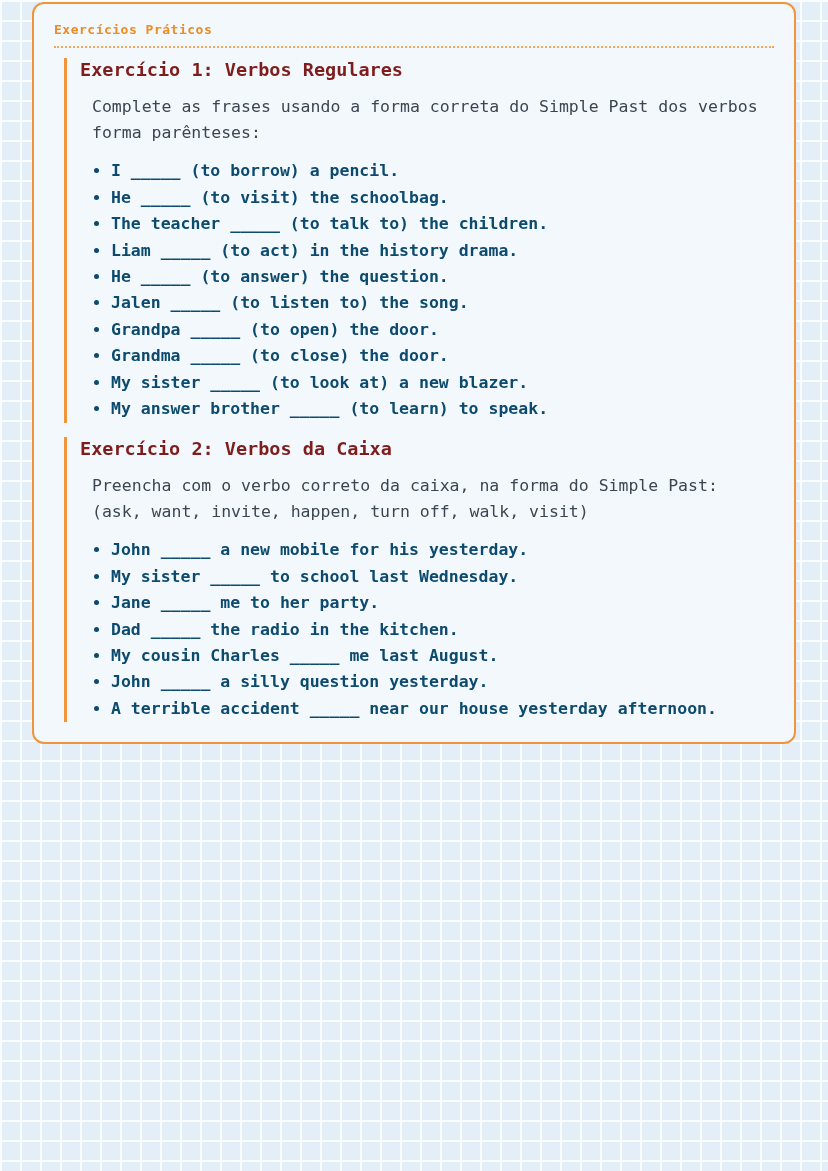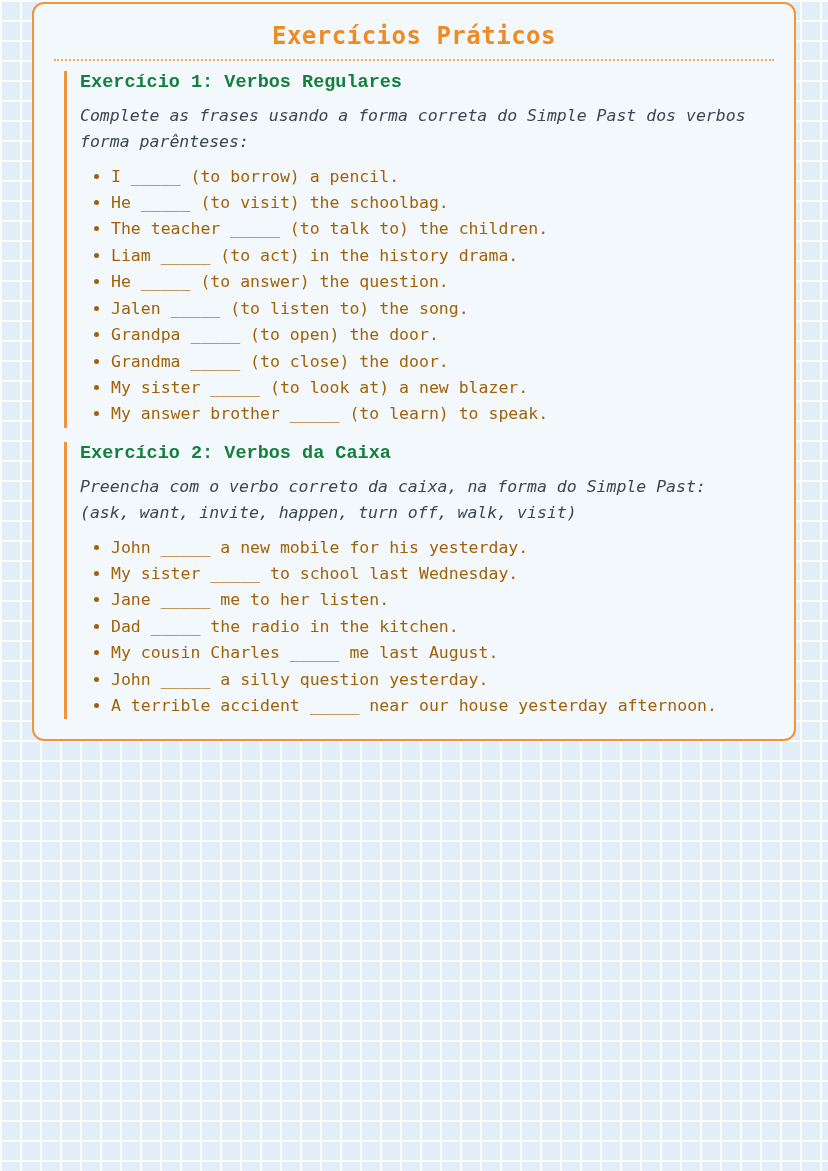"Exercícios Práticos" .page-title { font-size: 24px -> 13px; text-align: center -> none }
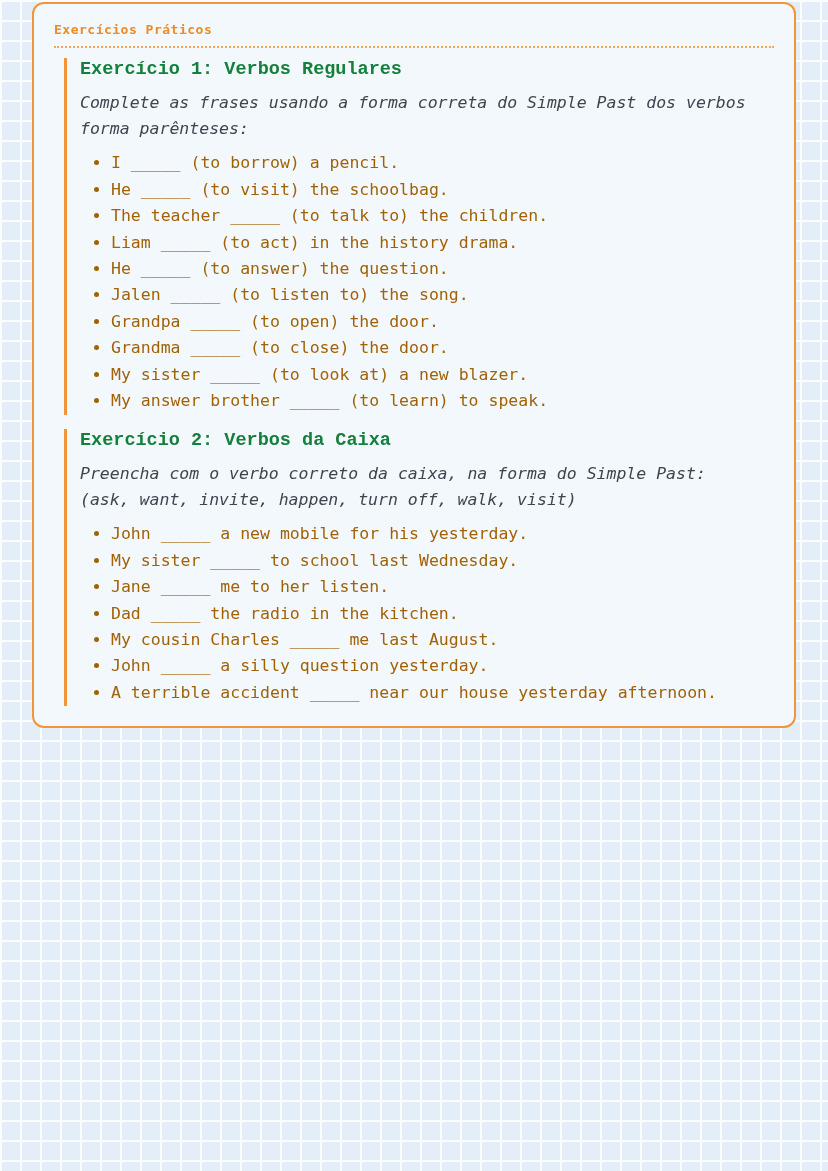"Exercício 1: Verbos Regulares" .exercise-heading { color: #15803d -> #7f1d1d; font-family: Liberation Mono, monospace -> none }
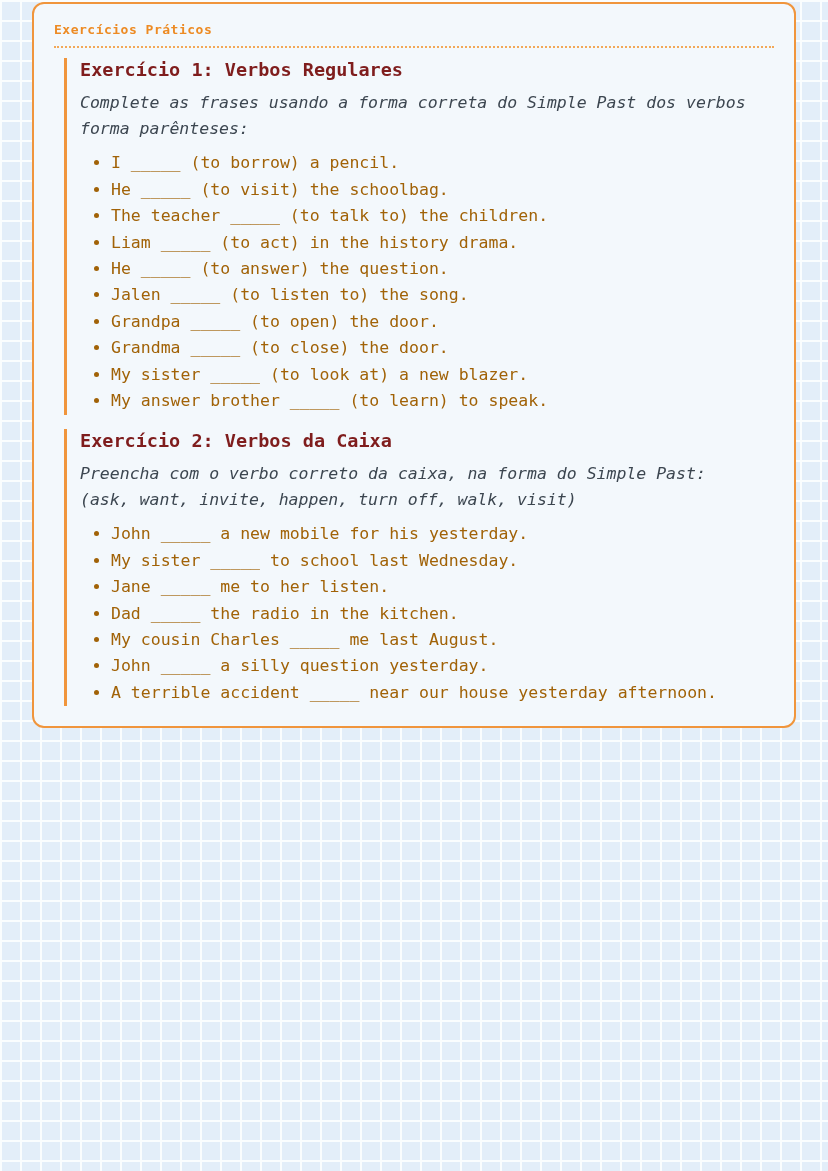"Complete as frases usando a" .exercise-intro { font-style: italic -> none; margin: 0 -> 12px }
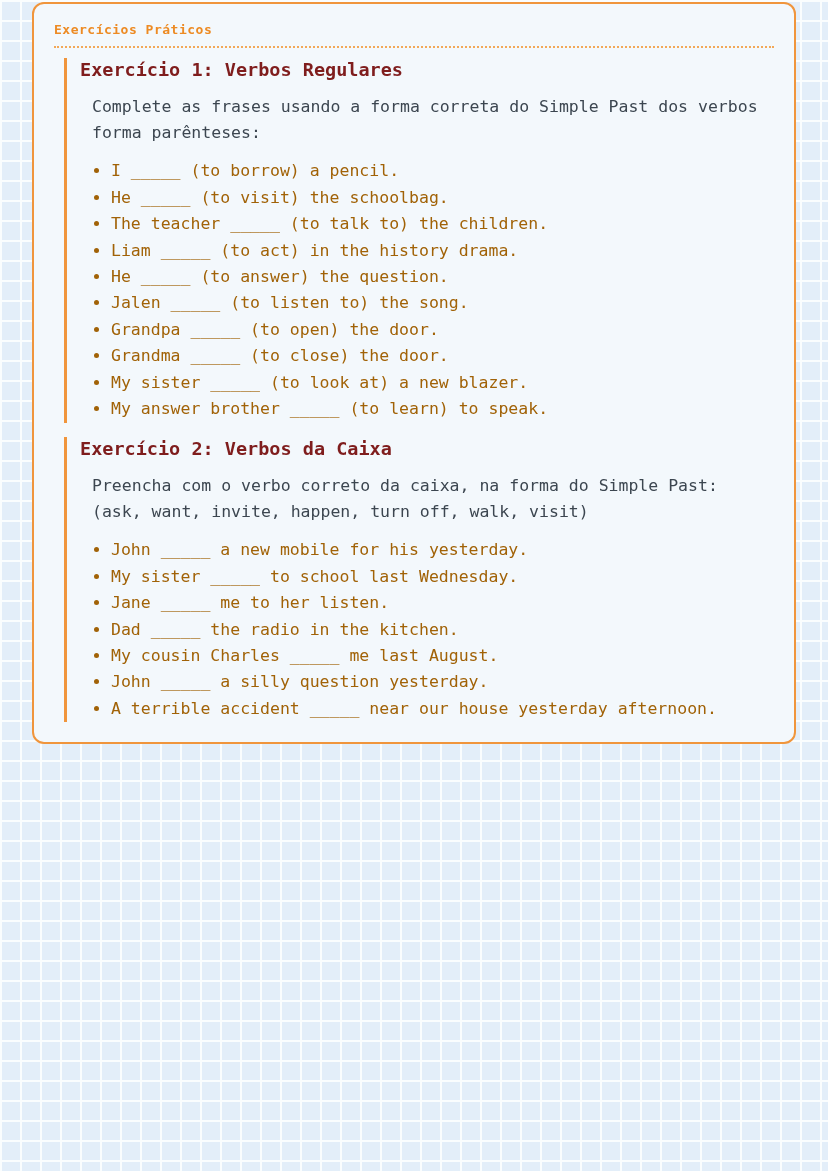"I _____ (to borrow) a" .exercise-list { color: #a16207 -> #0c4a6e; font-weight: none -> bold }
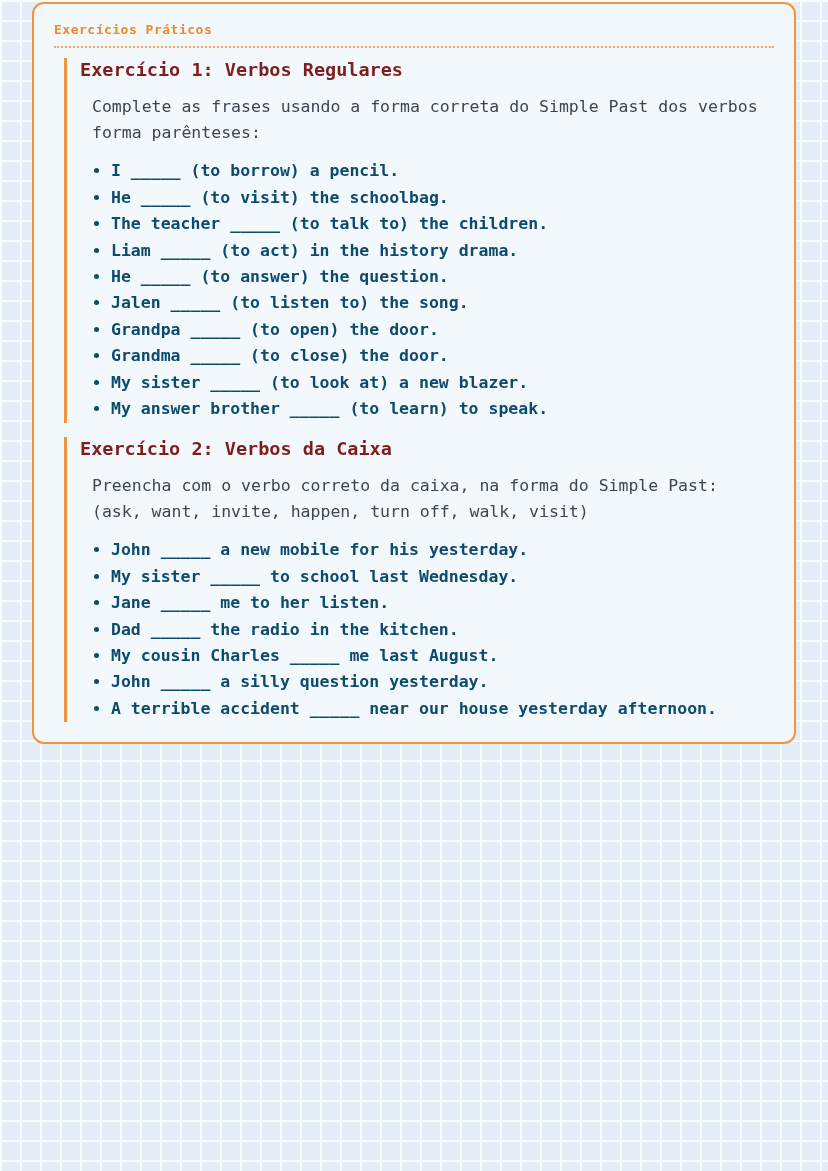"Jane _____ me to her" li { text: listen -> party }
